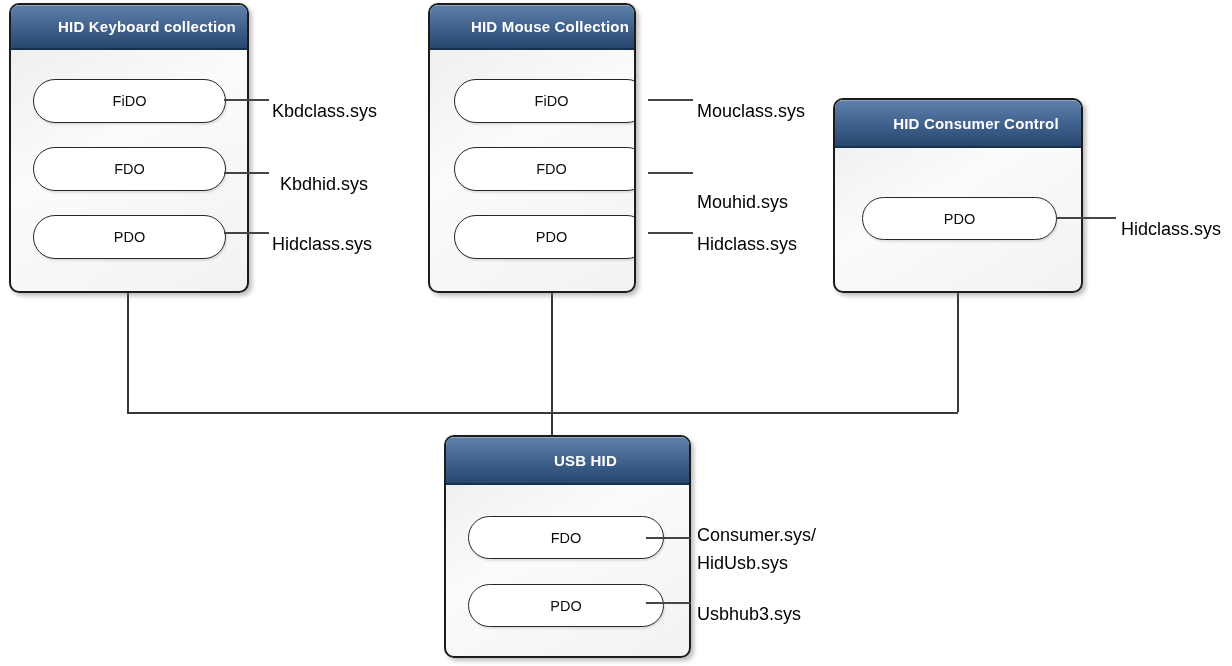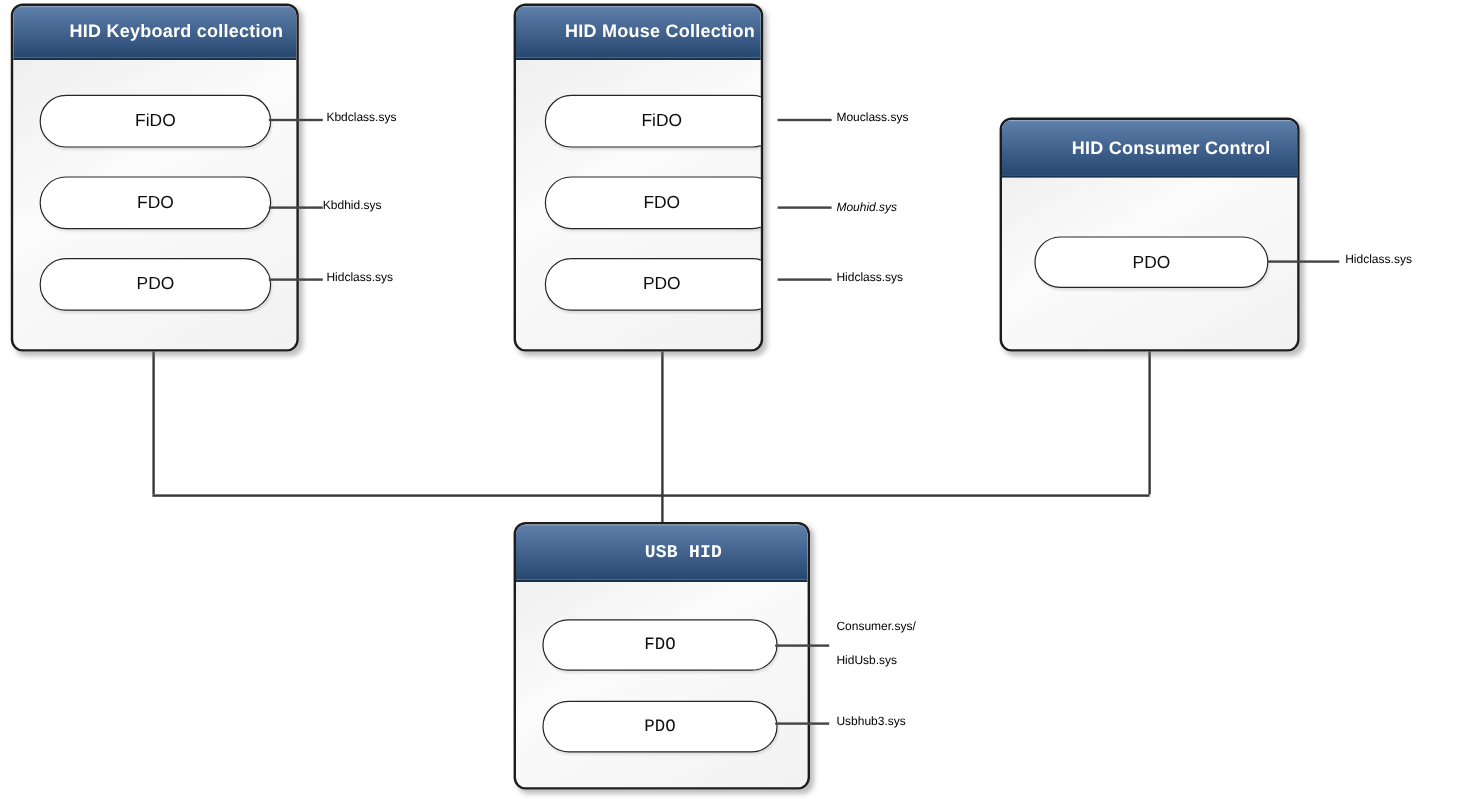"Kbdclass.sys" .callout-label { font-size: 10px -> 18px; margin-top: none -> 12px }
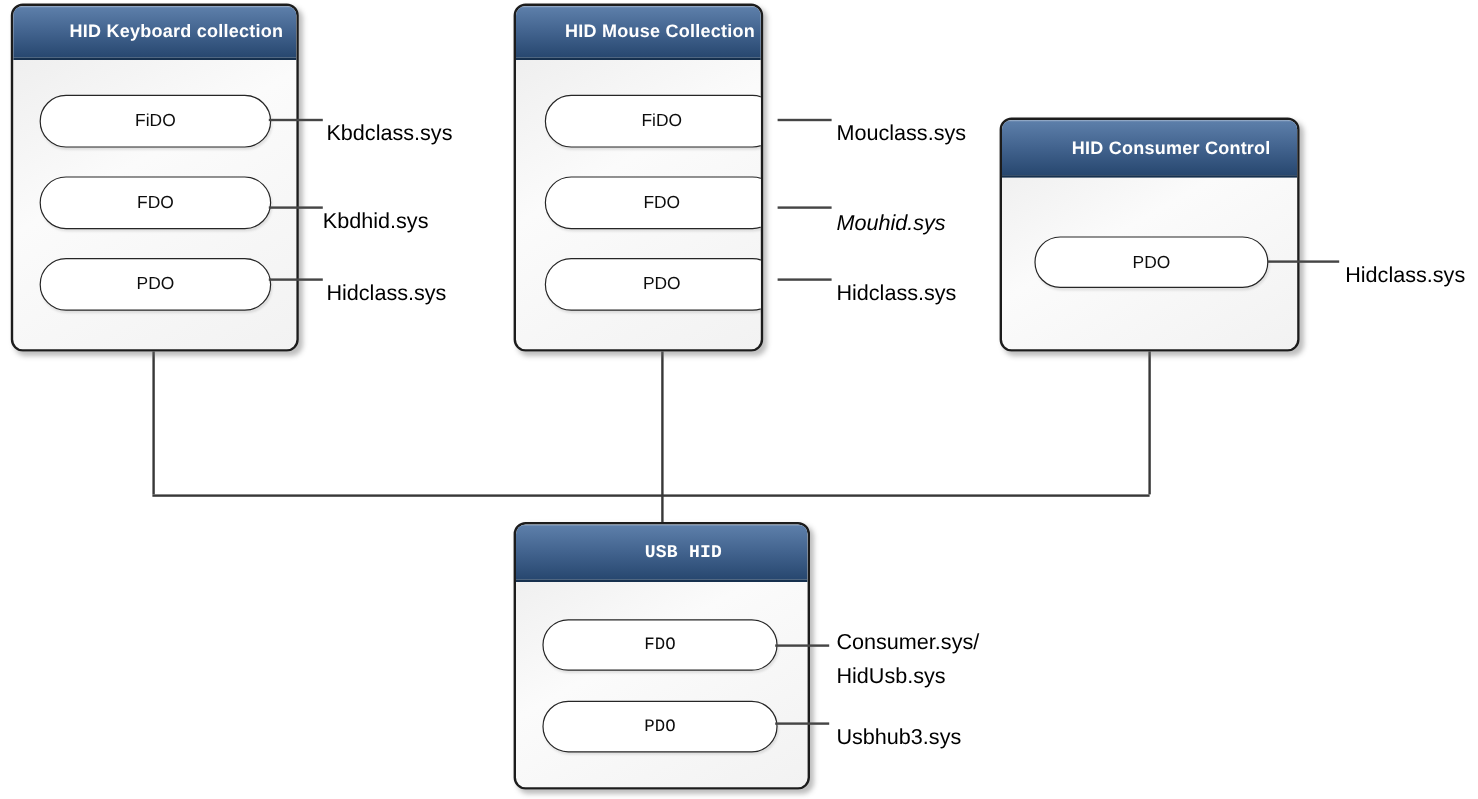"Kbdhid.sys" div.callout-label { left: 269px -> 280px }
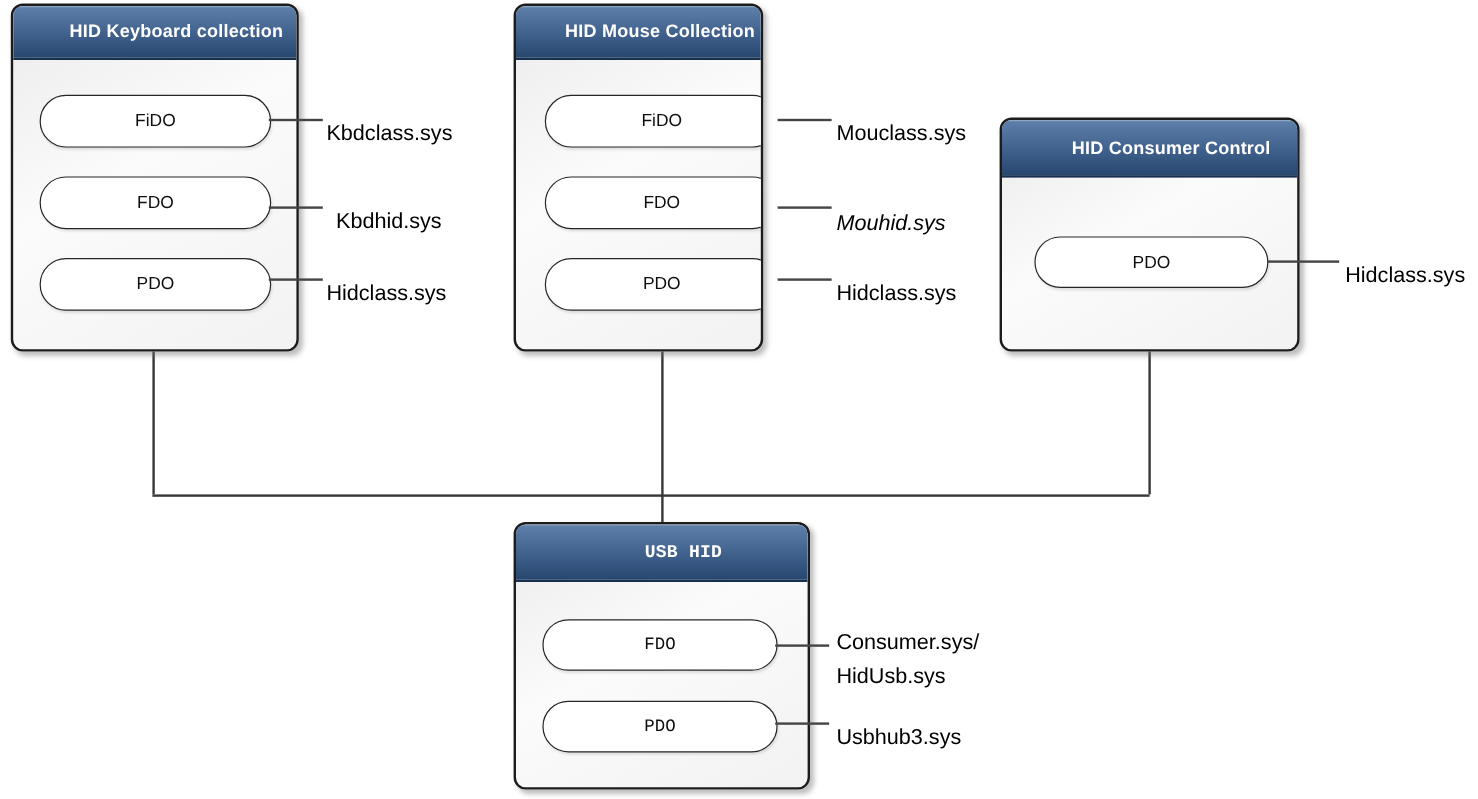"Mouhid.sys" div.callout-label { font-style: italic -> none; top: 164px -> 180px }
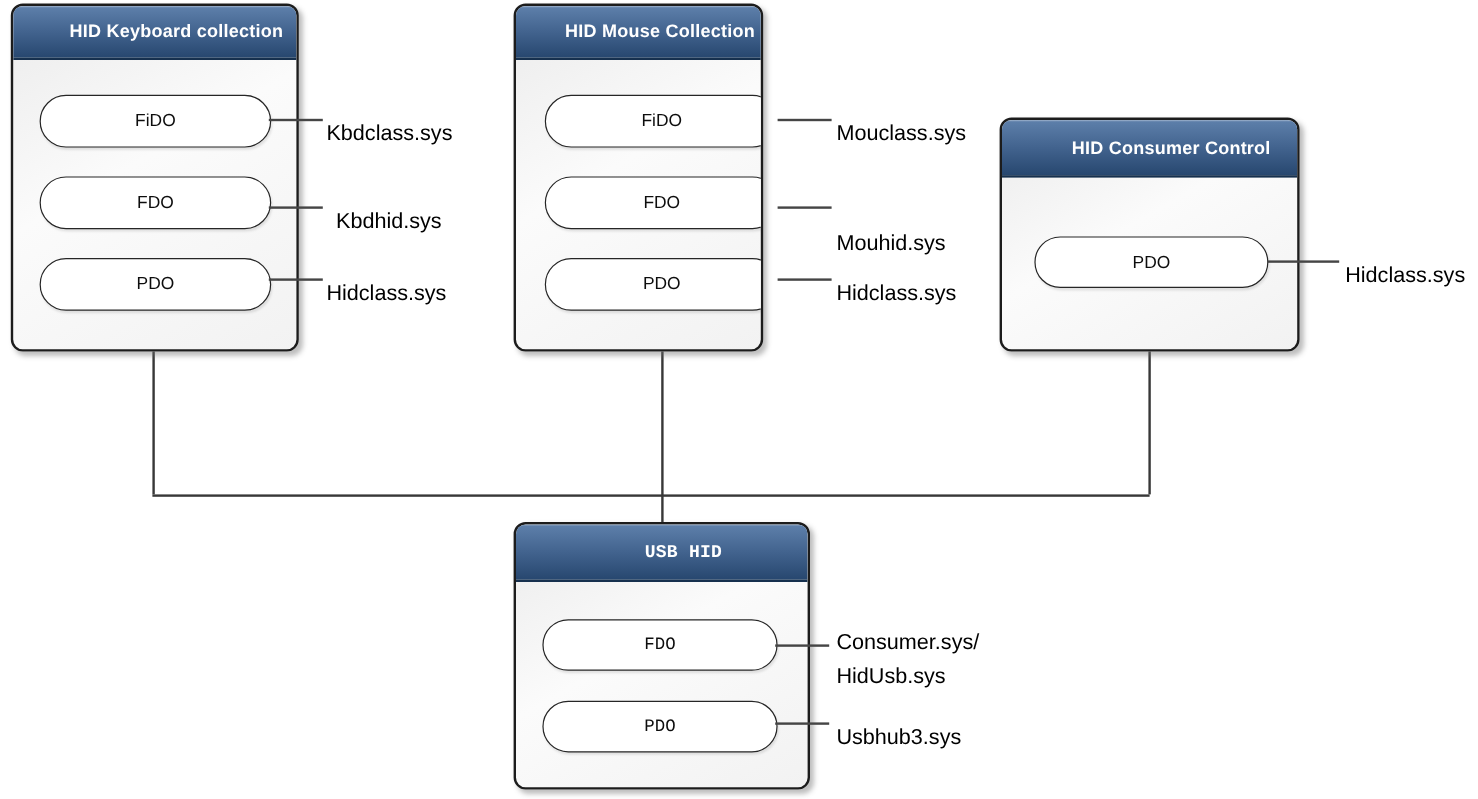"USB HID" div.box { font-family: Liberation Mono, monospace -> none; left: 428px -> 444px }
